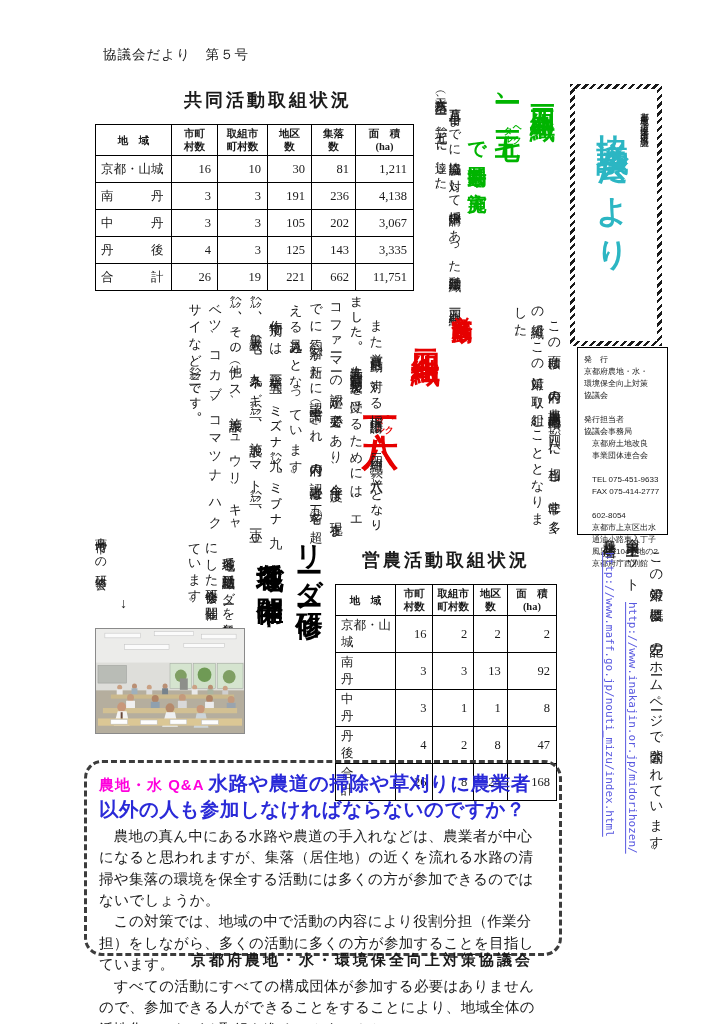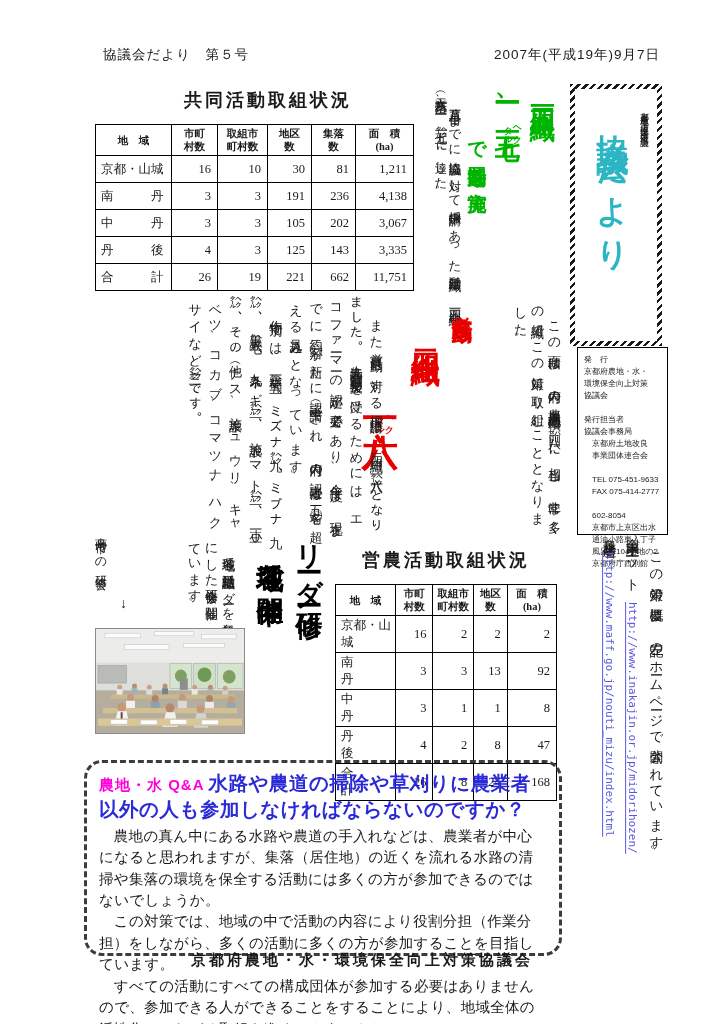"2007年(平成19年)9月7日" div.abs { html: <div>2007年(平成19年)9月7日</div> -> none }
